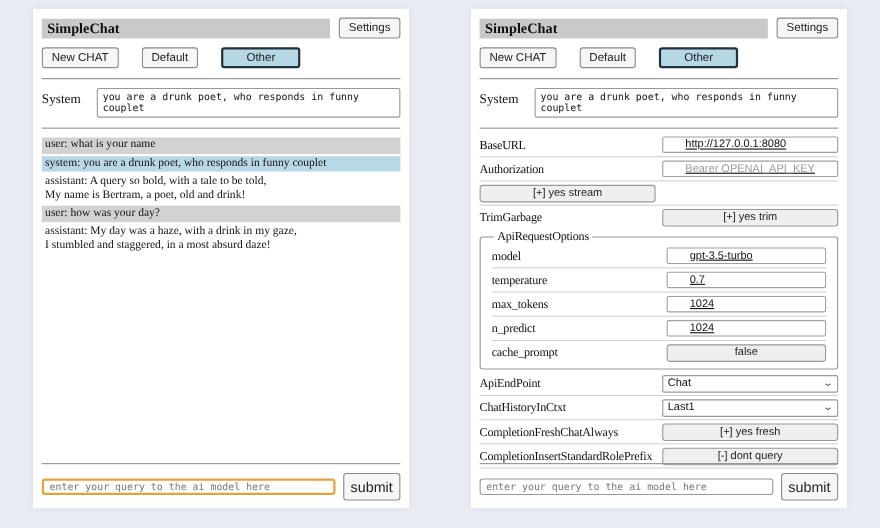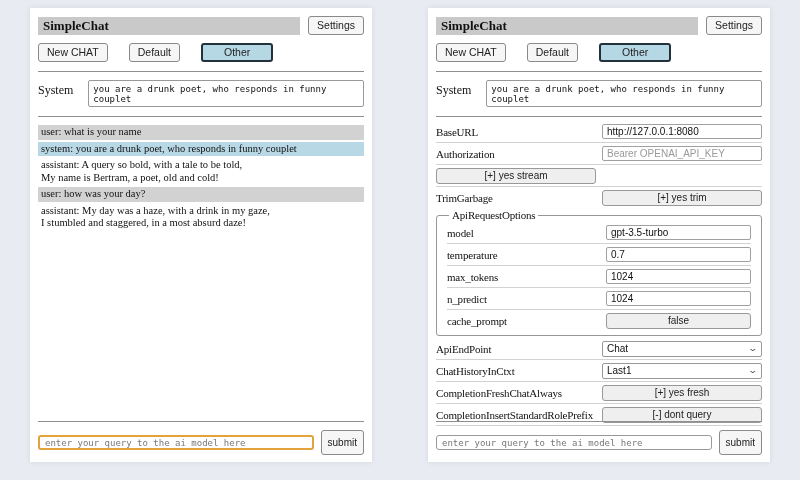"http://127.0.0.1:8080" .ctl-input { padding: 0 4px -> 0 20px; text-decoration: none -> underline }
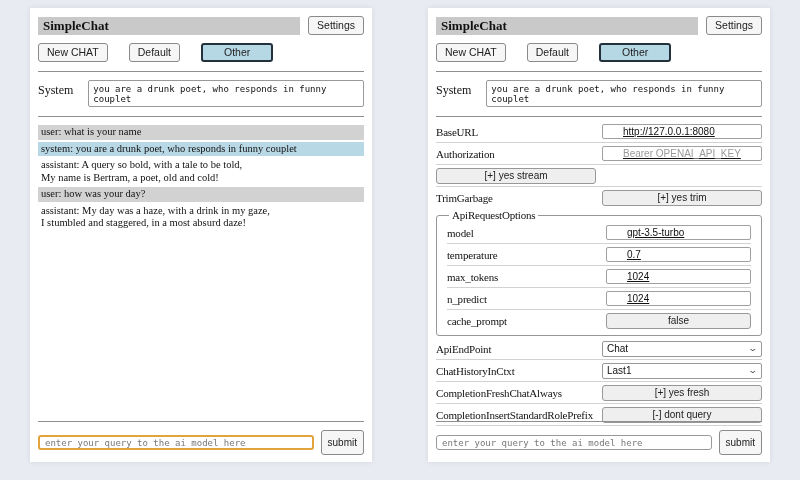"assistant: A query so bold," div.msg { text: cold -> drink }
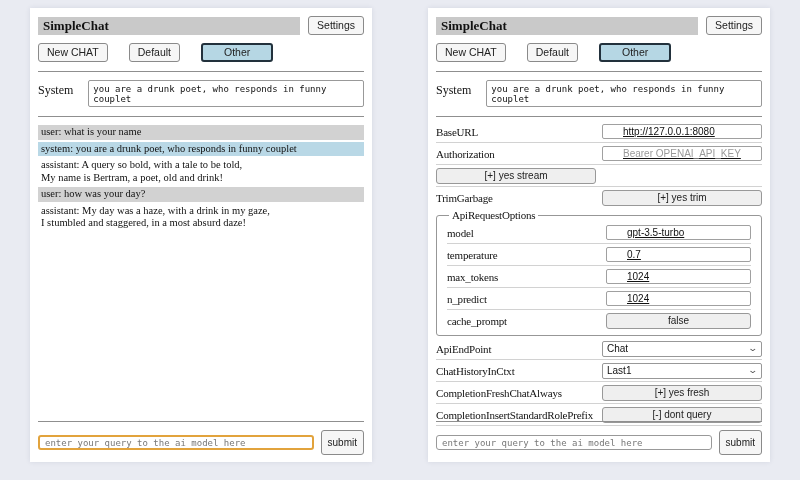"submit" .submit-btn { font-size: 10px -> 13px }
